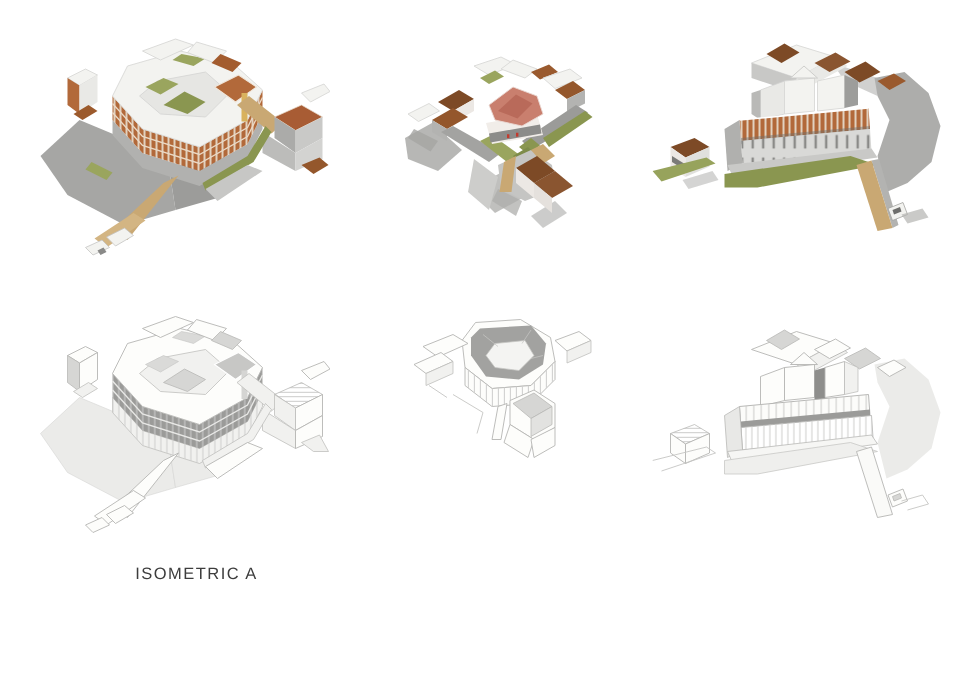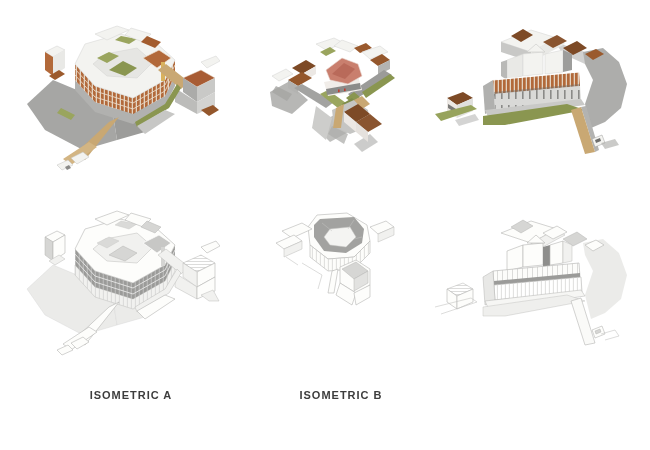"ISOMETRIC A" .caption { font-weight: bold -> none; top: 388px -> 376px }
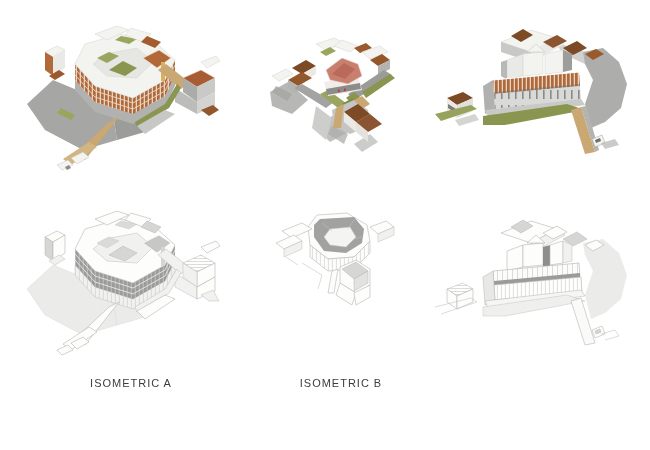"ISOMETRIC B" div.caption { html: <div>ISOMETRIC B</div> -> none }
